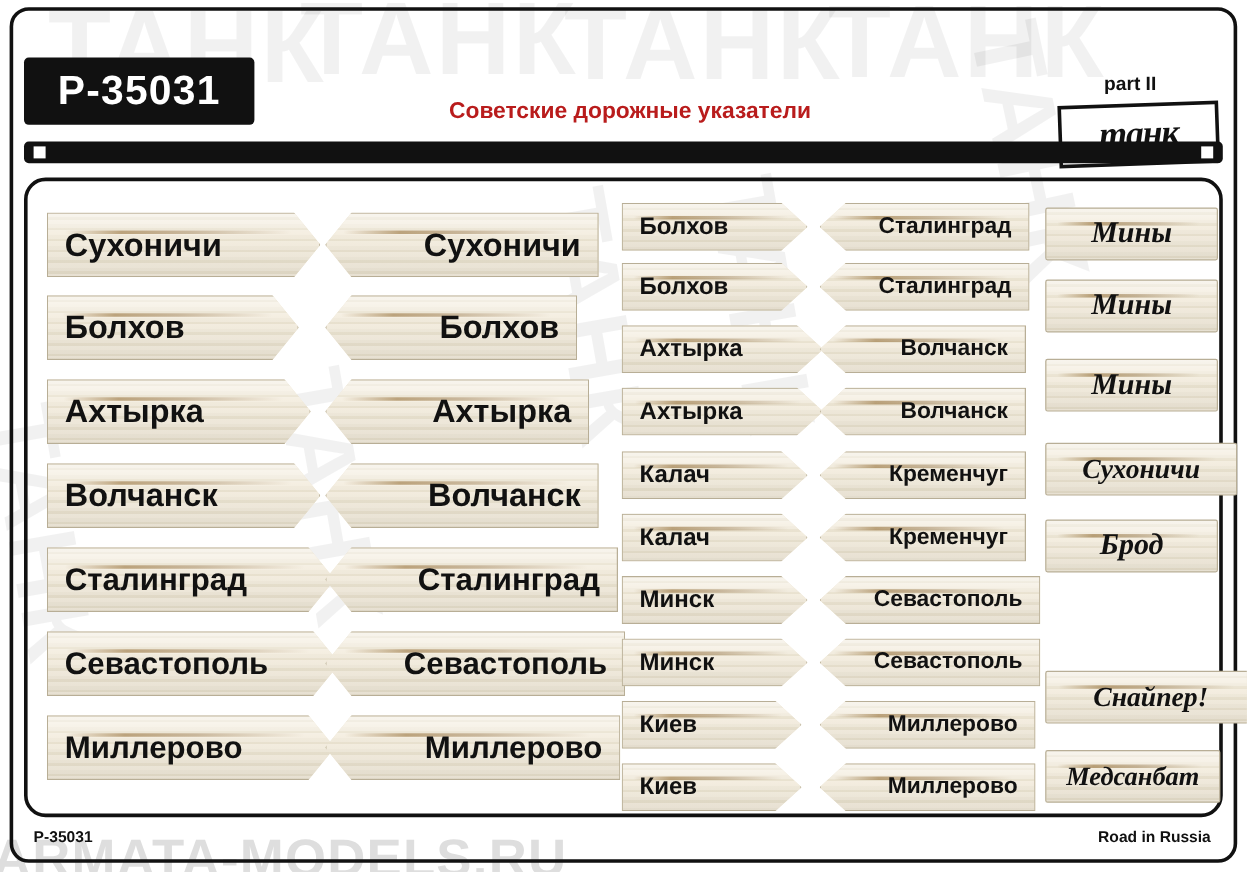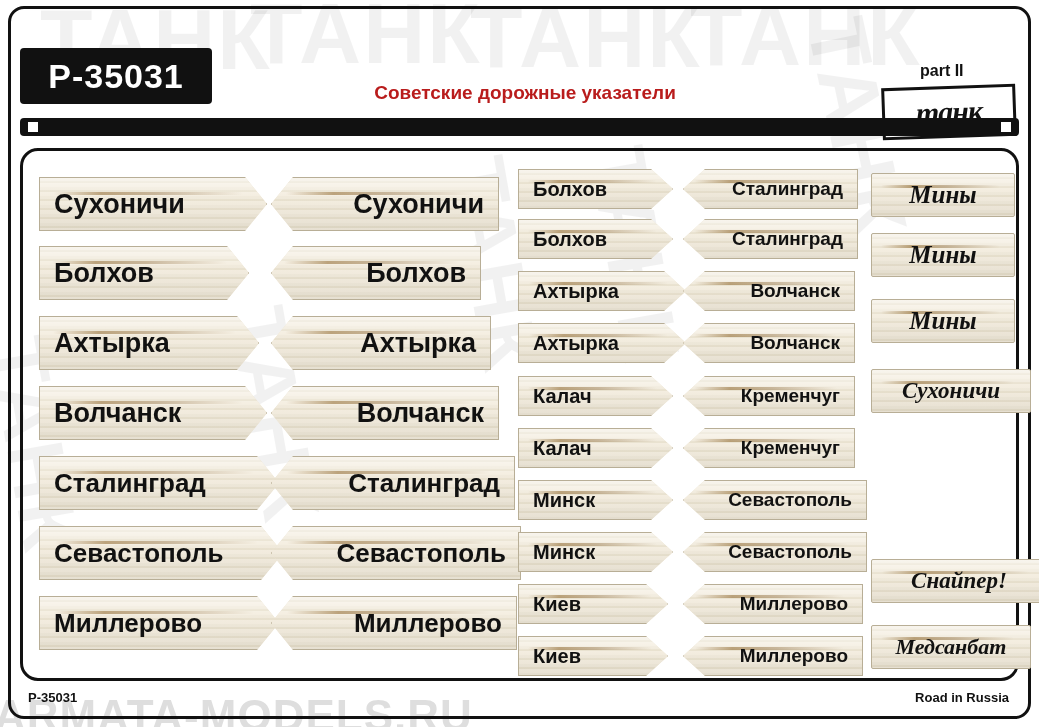"Брод" div.sign { html: none -> <div> <span>Брод</span> </div> }
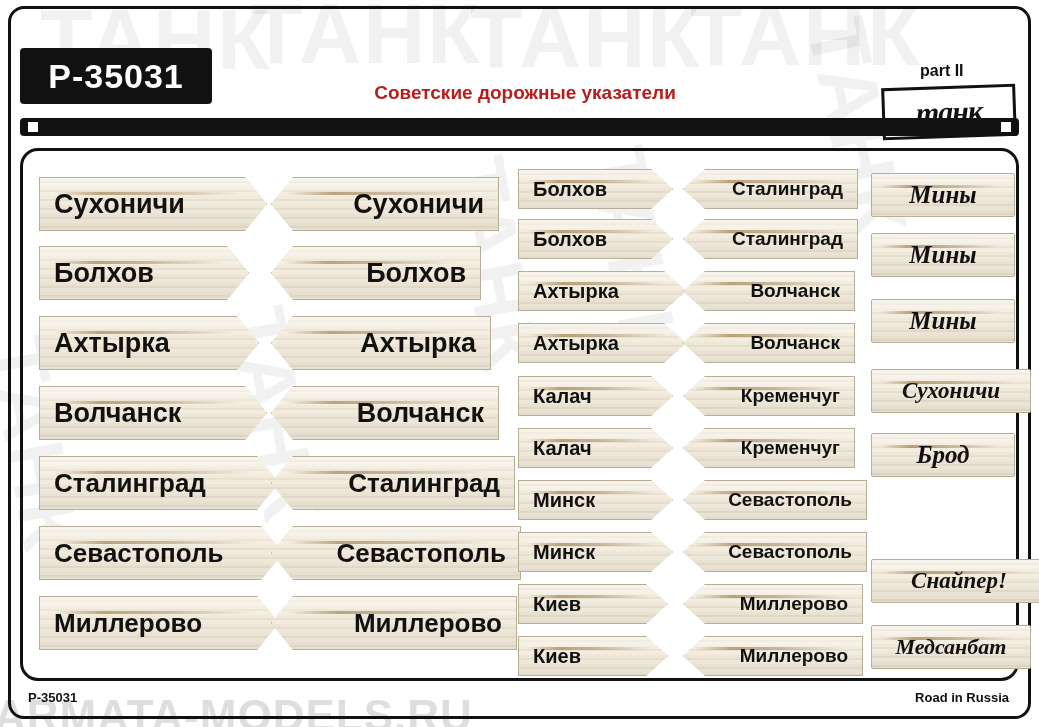"Медсанбат" div.sign { width: 160px -> 146px }
